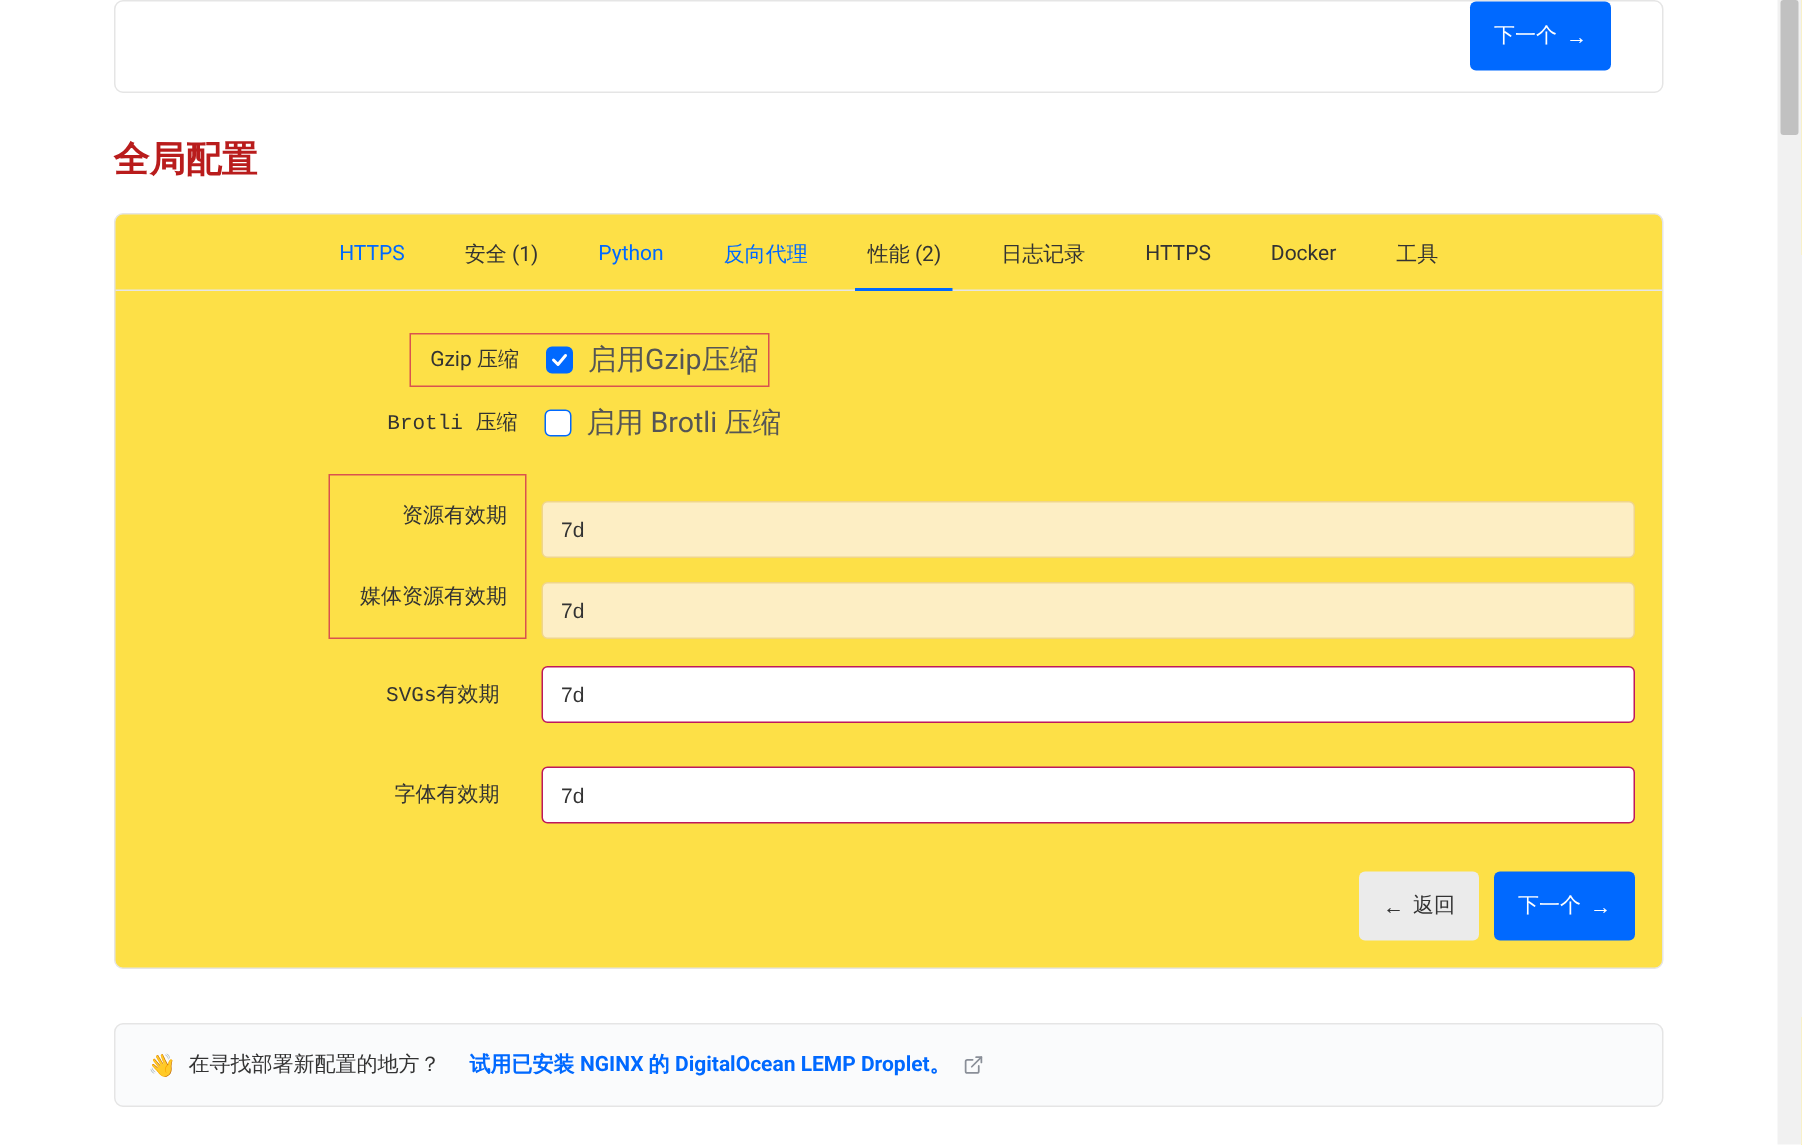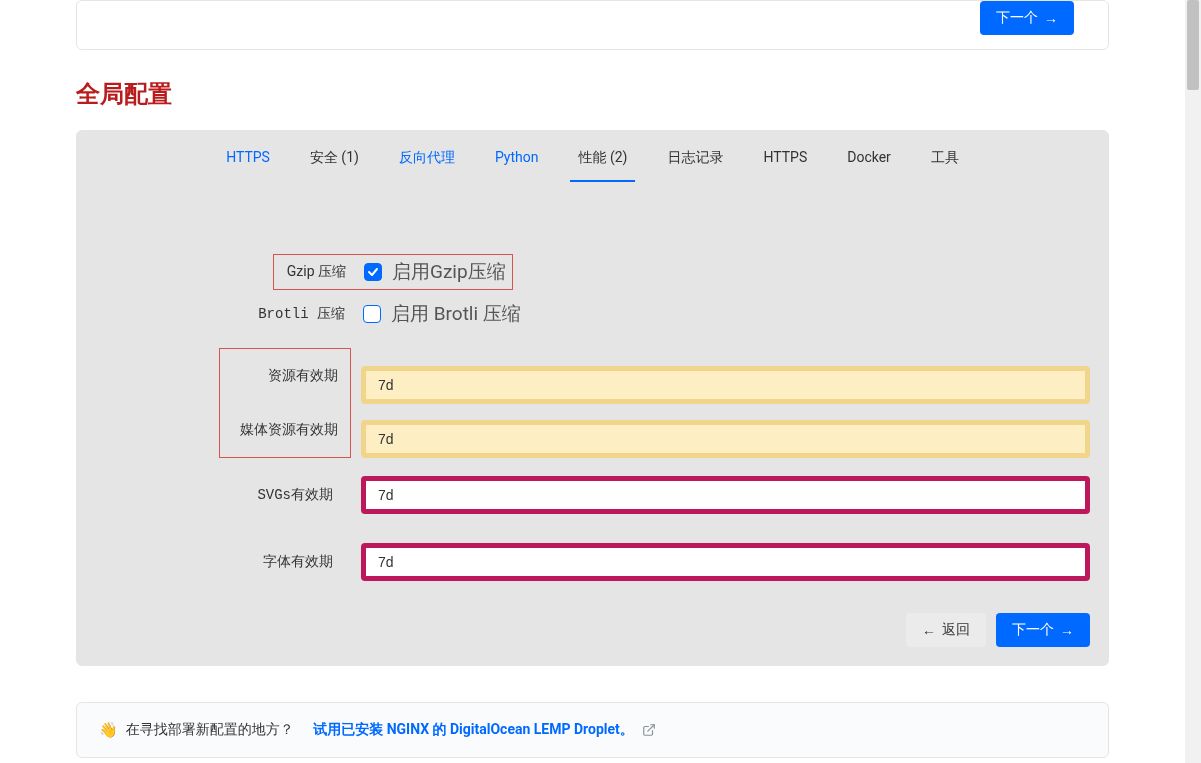"下一个" .btn { height: 34px -> 46px }
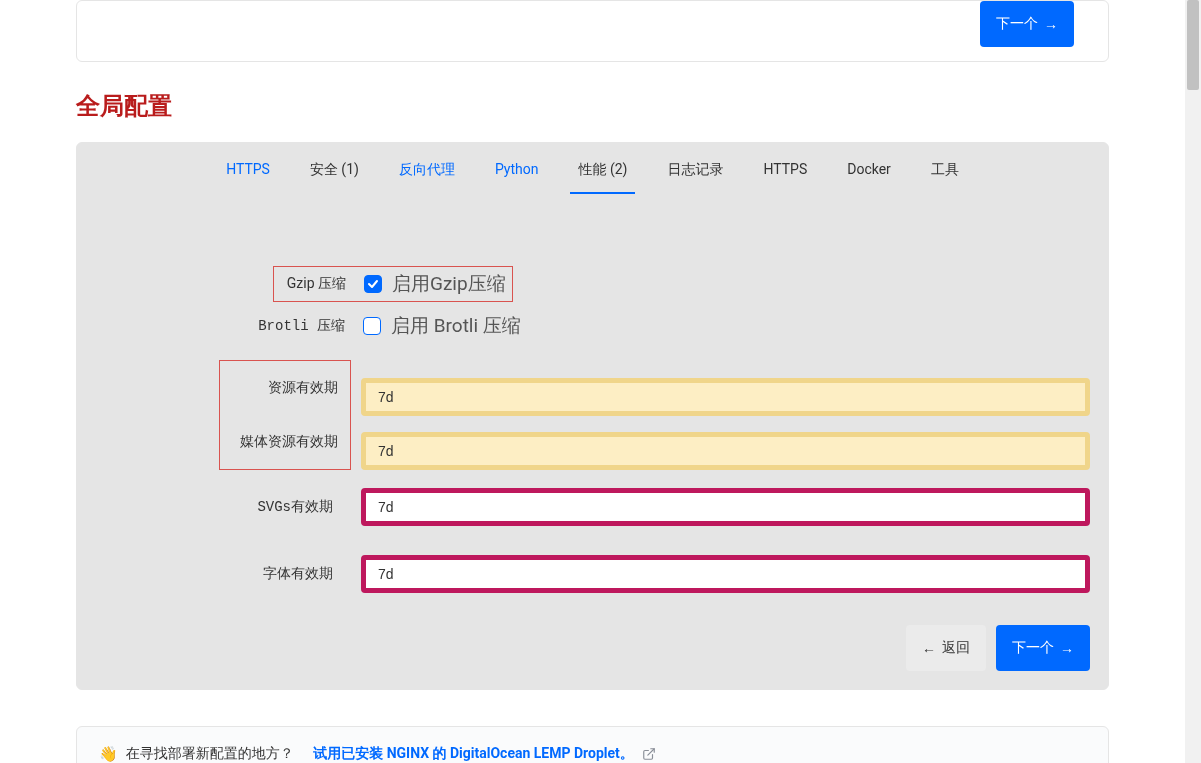"HTTPS" .panel { background: #e5e5e5 -> #fde047 }
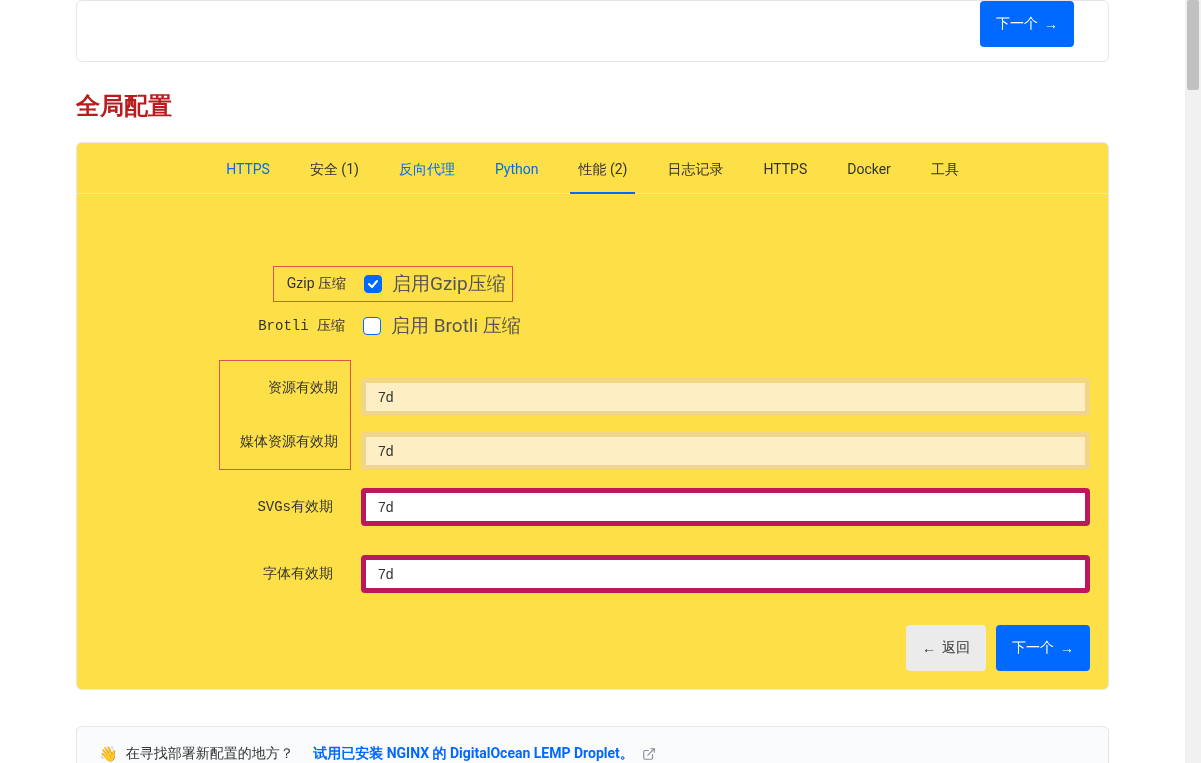"反向代理" div.tab { order: before "Python" -> after "Python" }
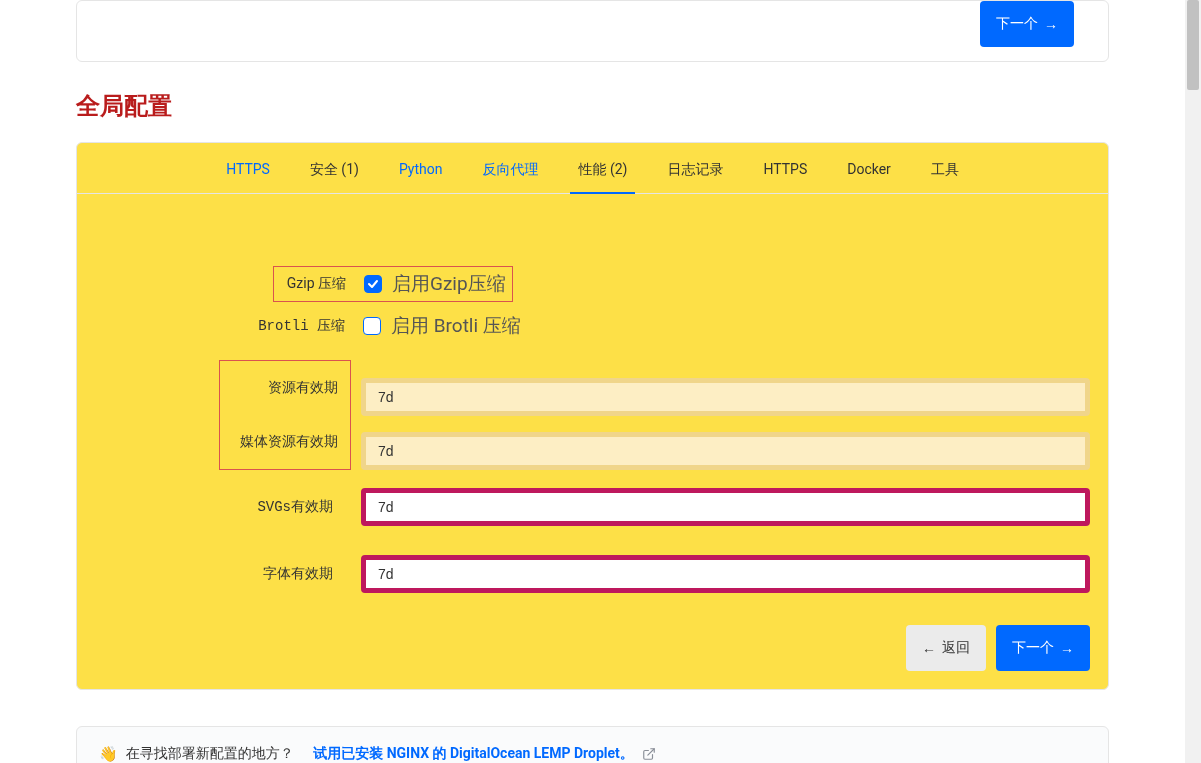"Gzip 压缩" .hl-box-gzip { margin-top: 44px -> none }
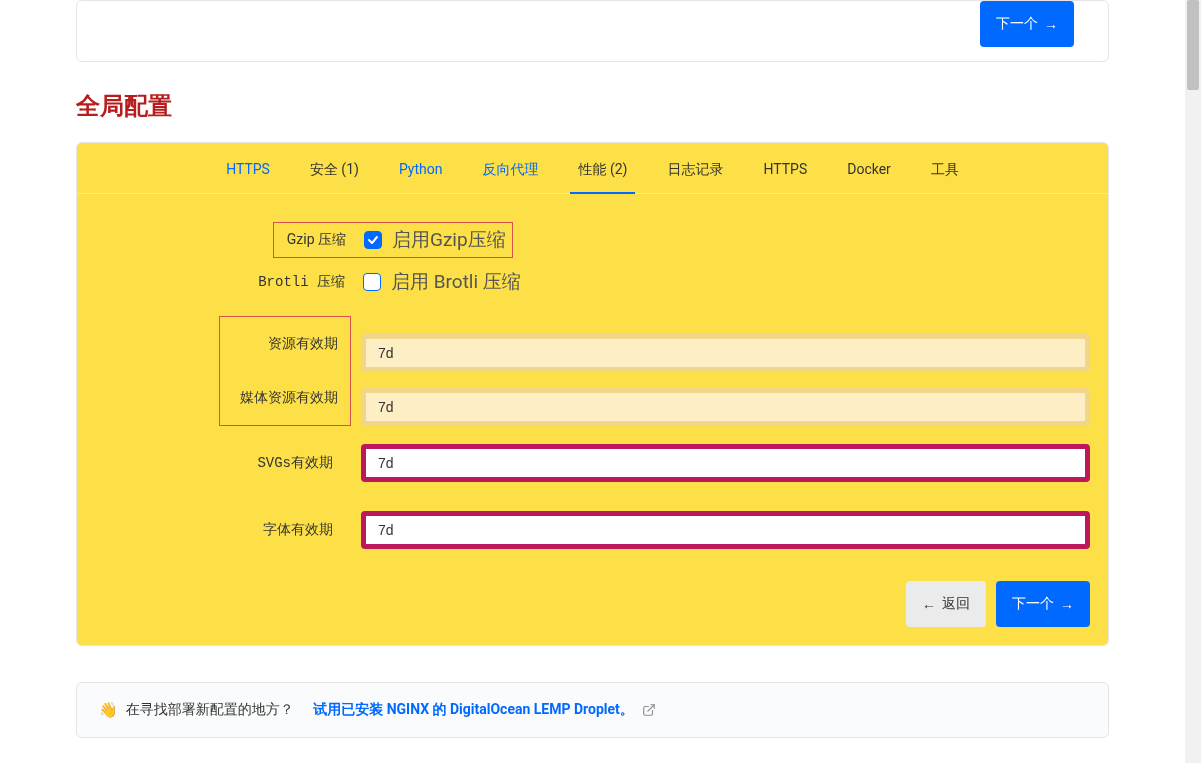"7d" .input-field { border: 5px solid #be185d -> 1px solid #be185d }
